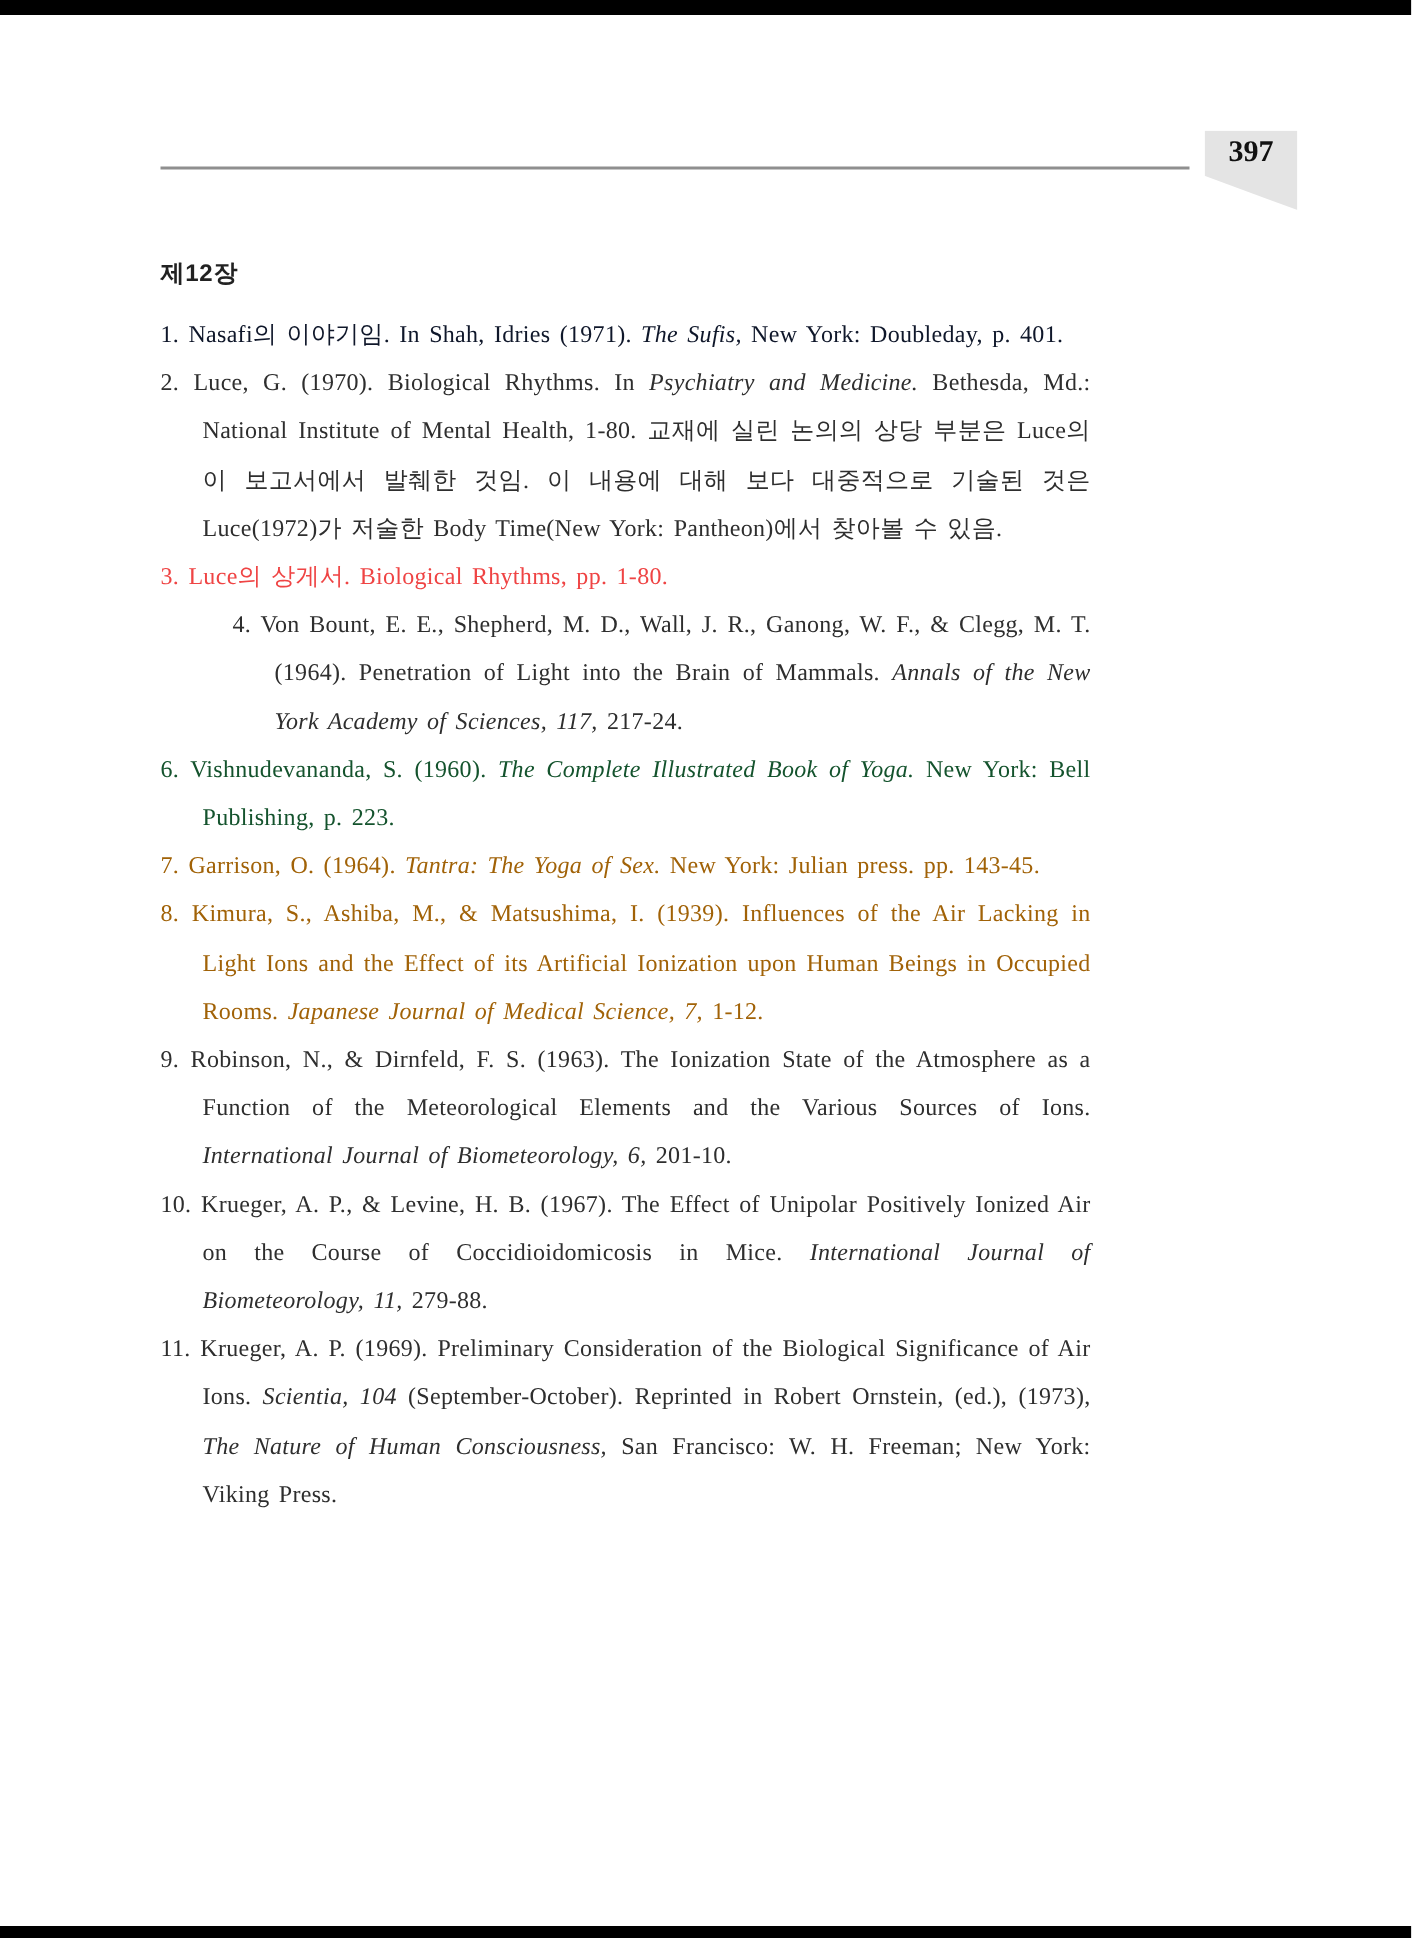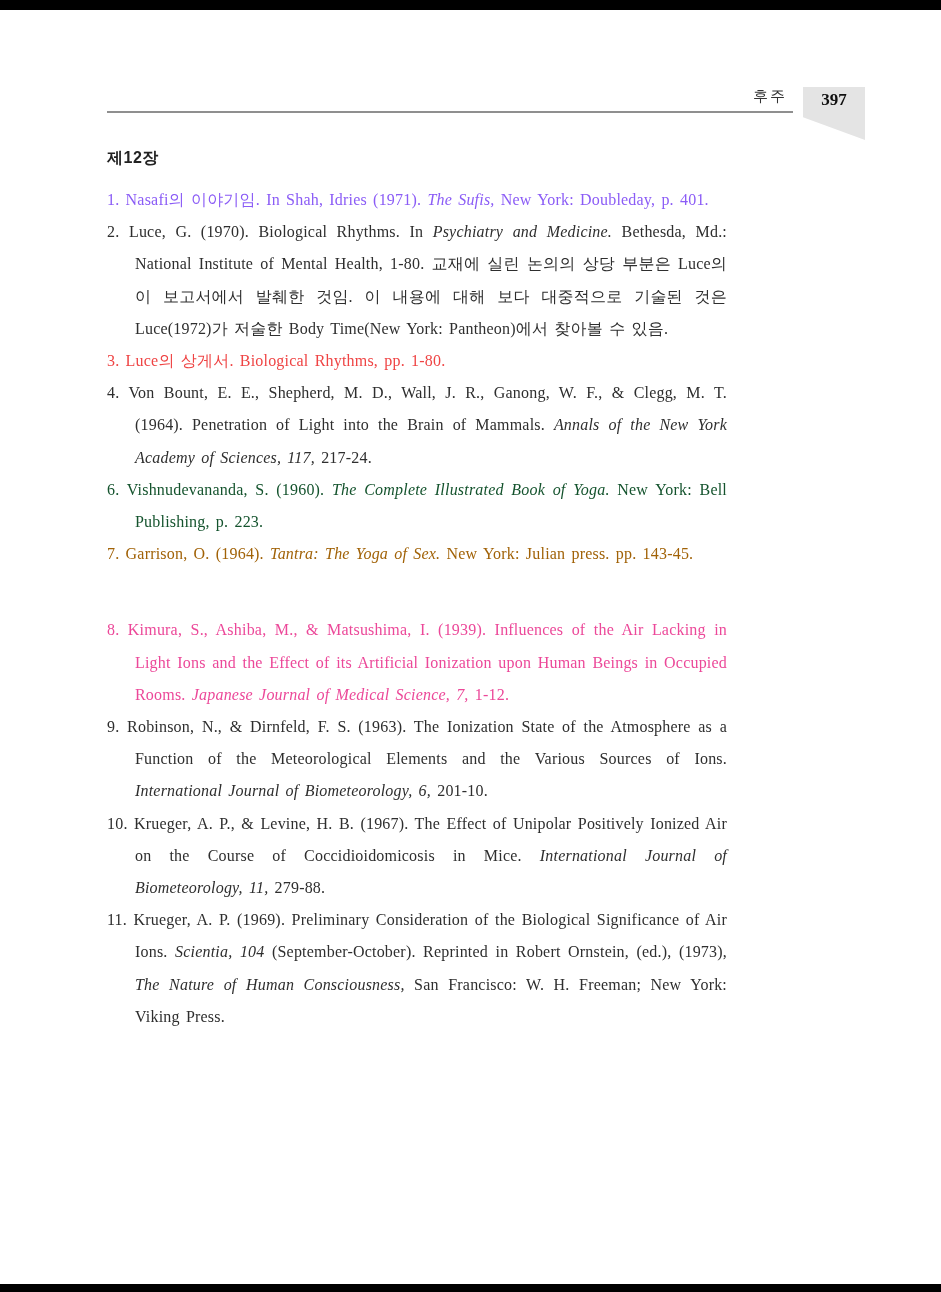"후주" div.running-head { html: <div>후주</div> -> none }
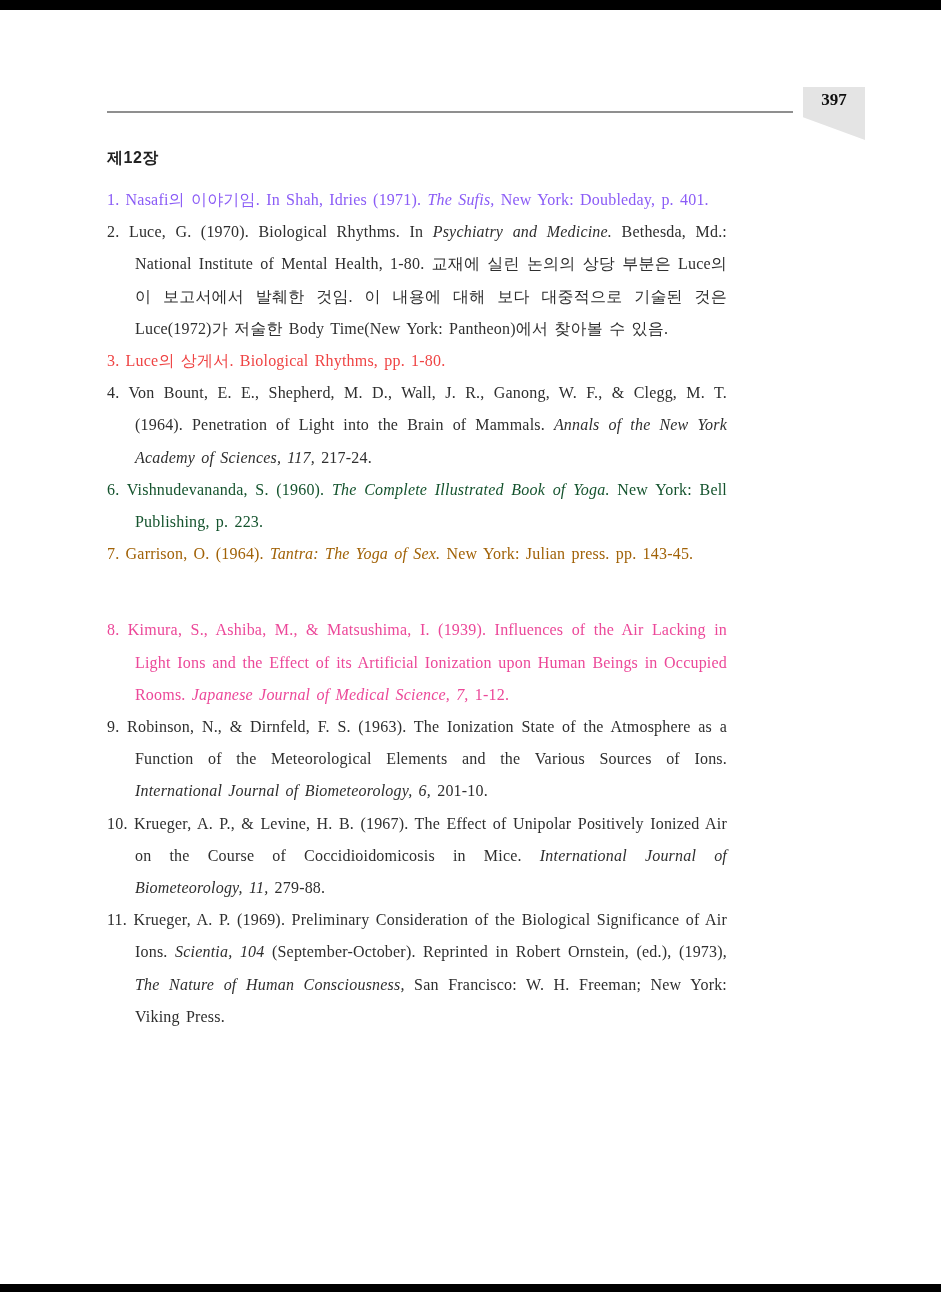"397" .page-num { font-size: 17px -> 20px }
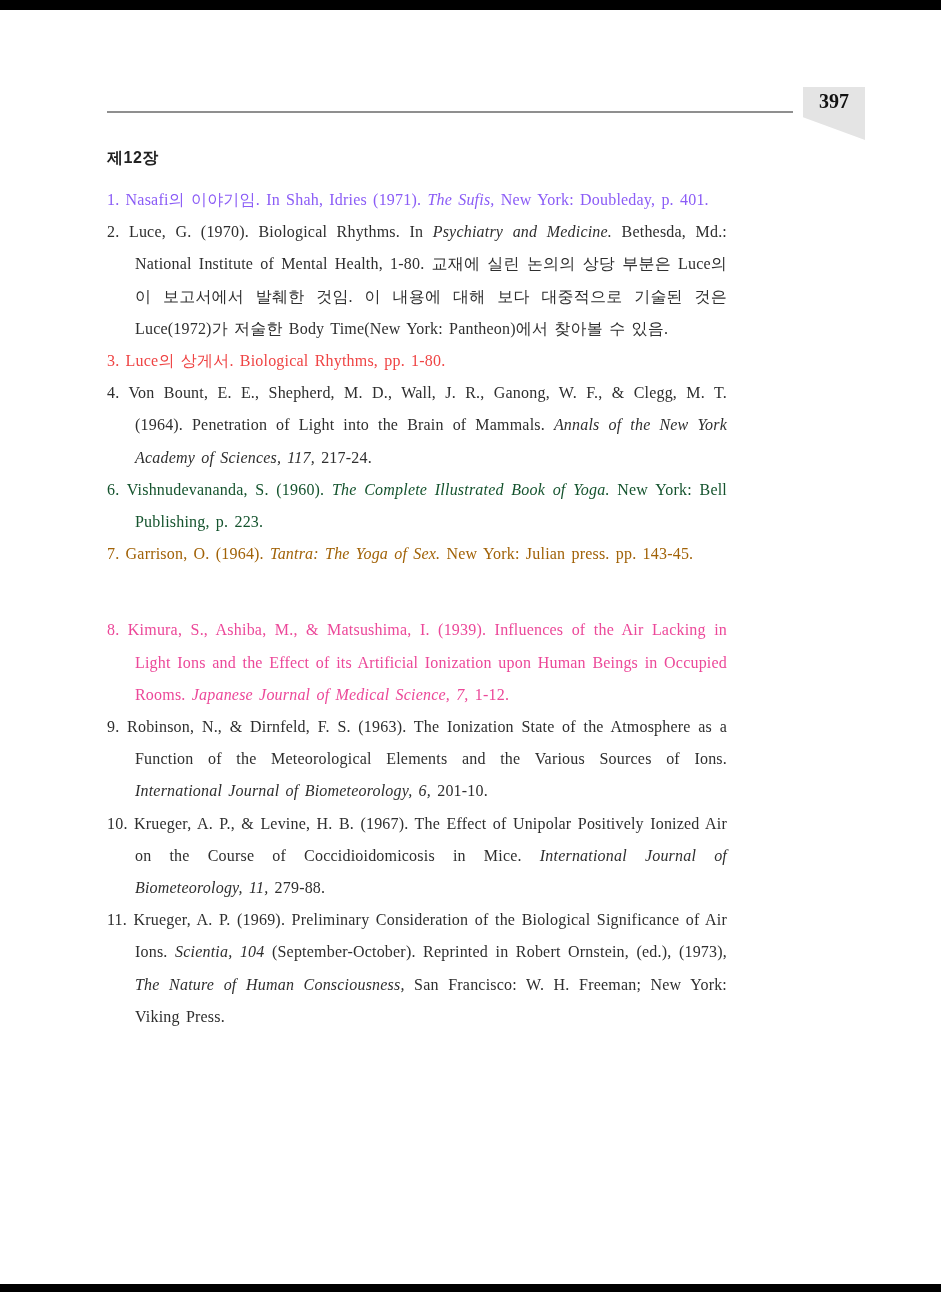"제12장" .content { top: 148px -> 172px }
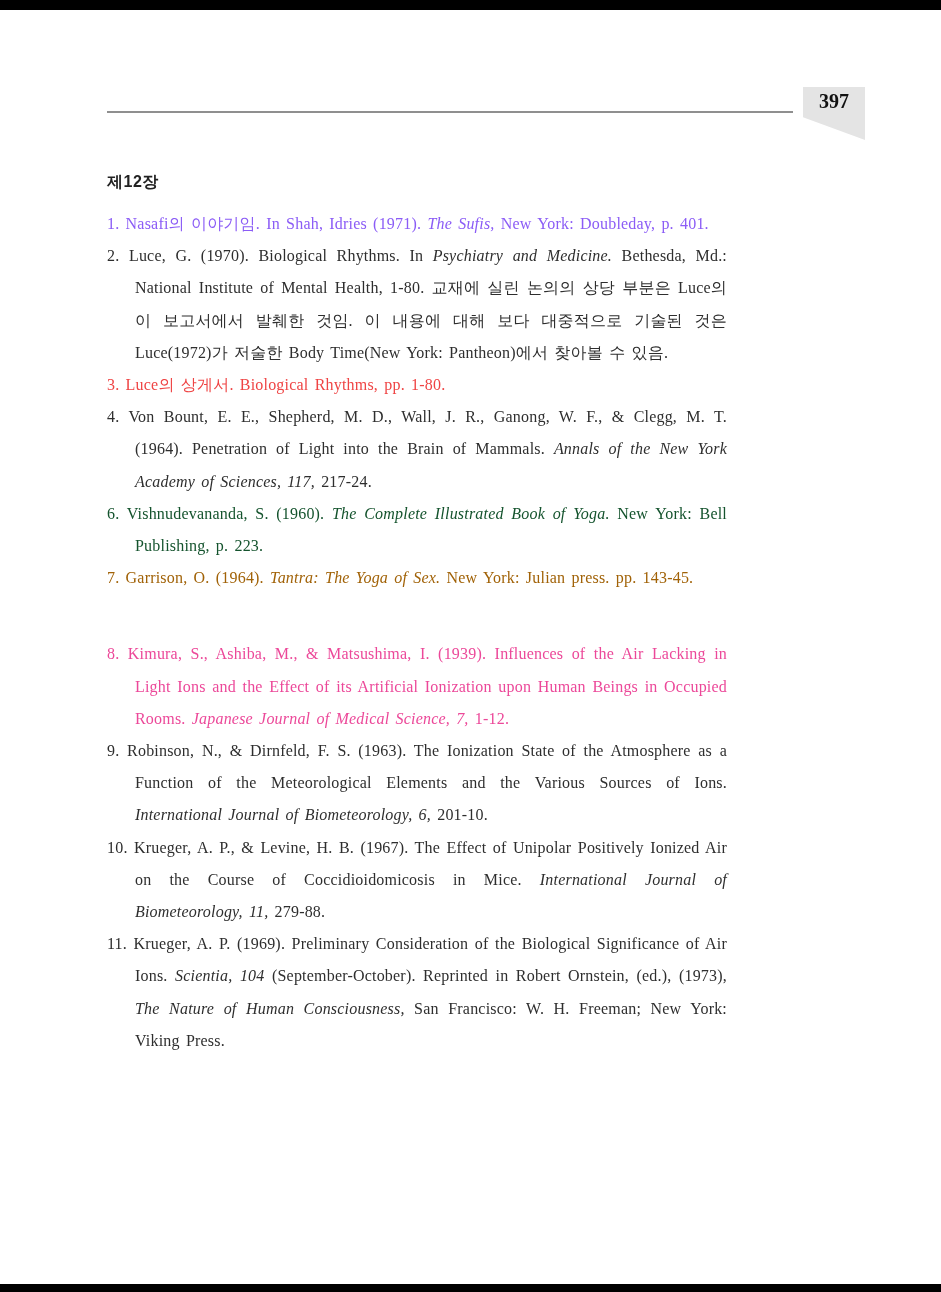"1. Nasafi의 이야기임. In Shah," div.ref { color: #8b5cf6 -> #0f172a }
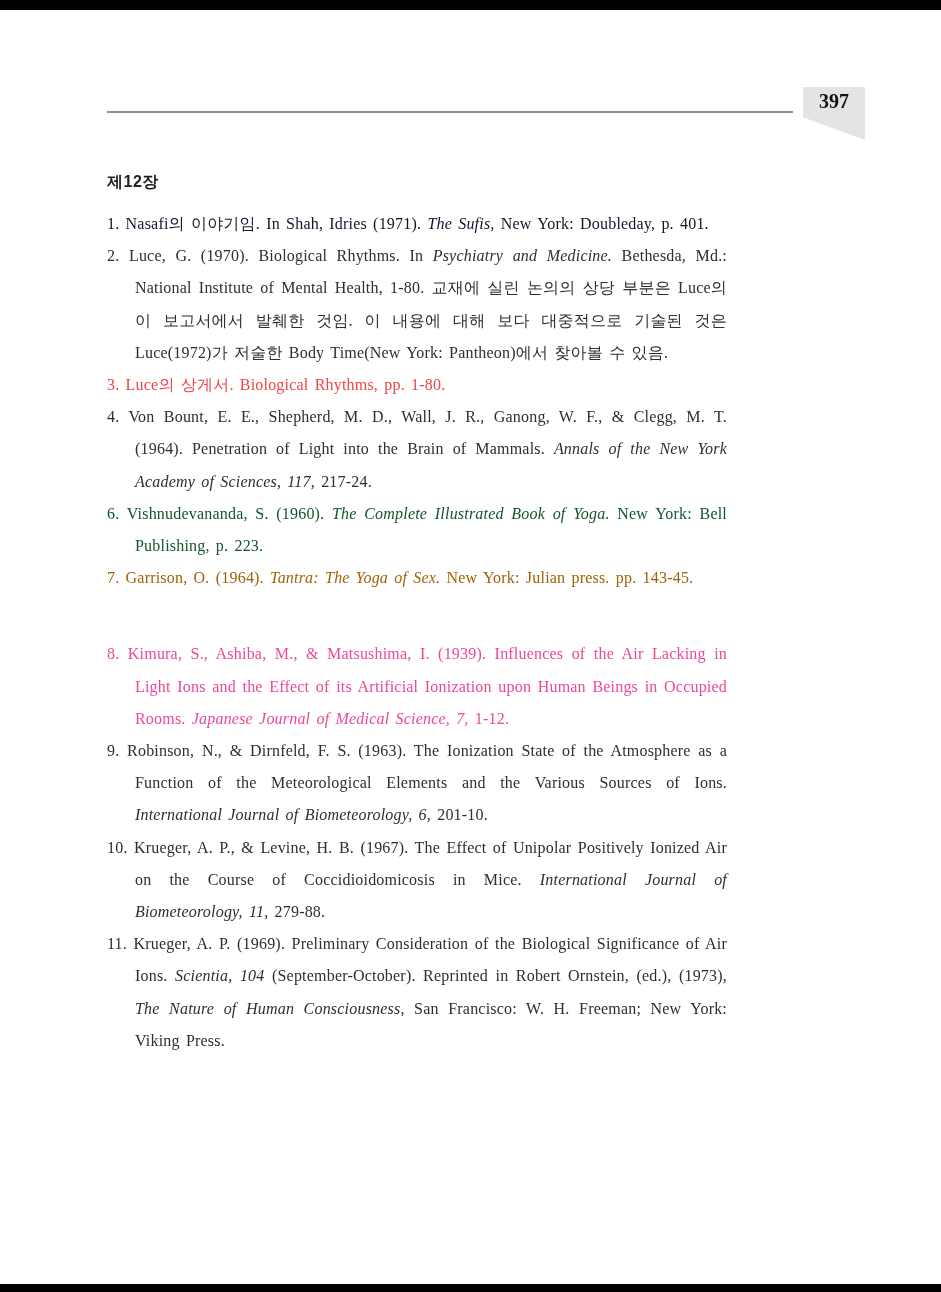"4. Von Bount, E. E.," div.ref { margin-left: none -> 48px }
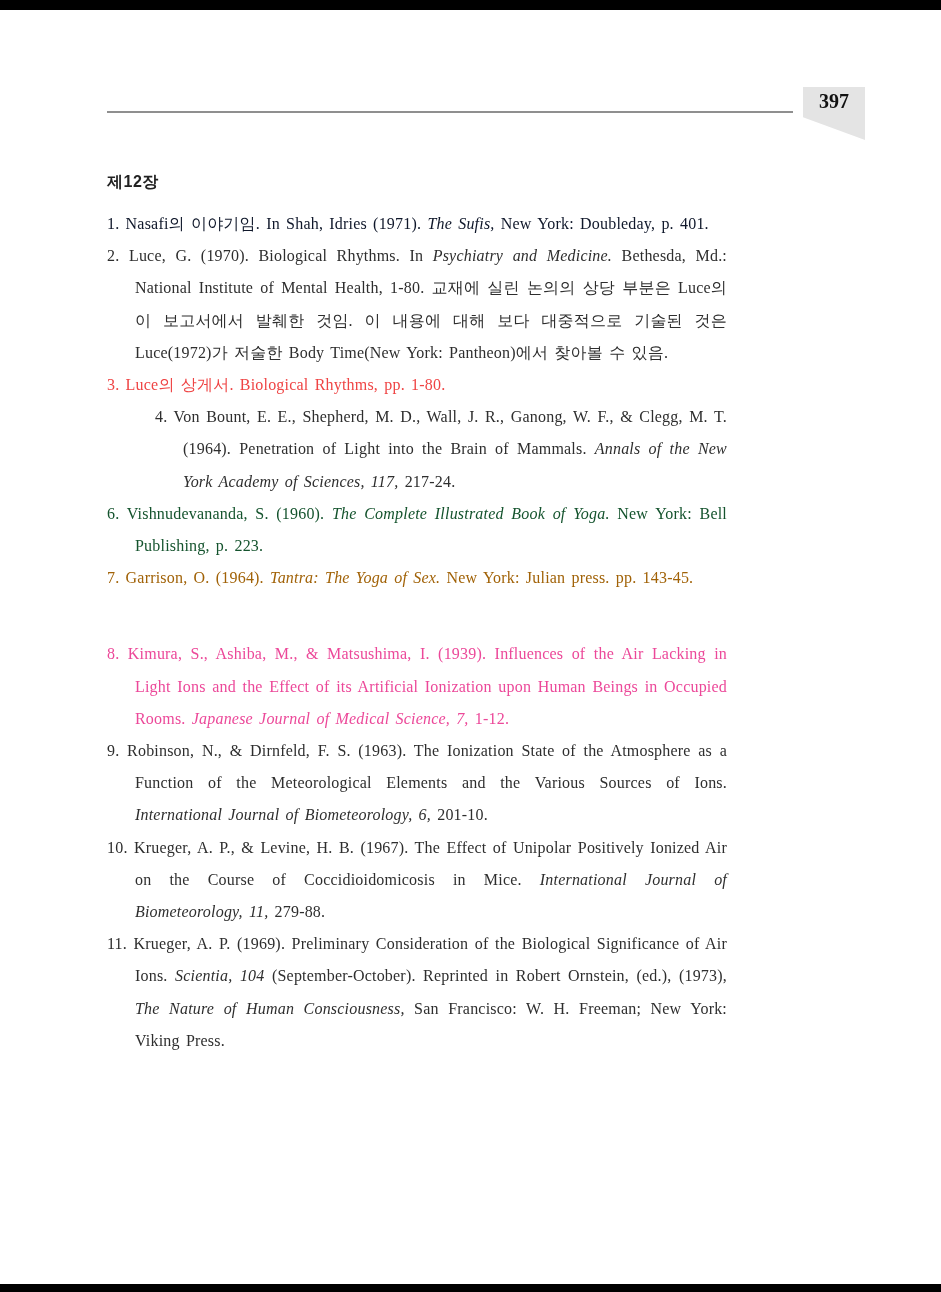"8. Kimura, S., Ashiba, M.," div.ref { color: #ec4899 -> #a16207; margin-top: 44px -> none }
